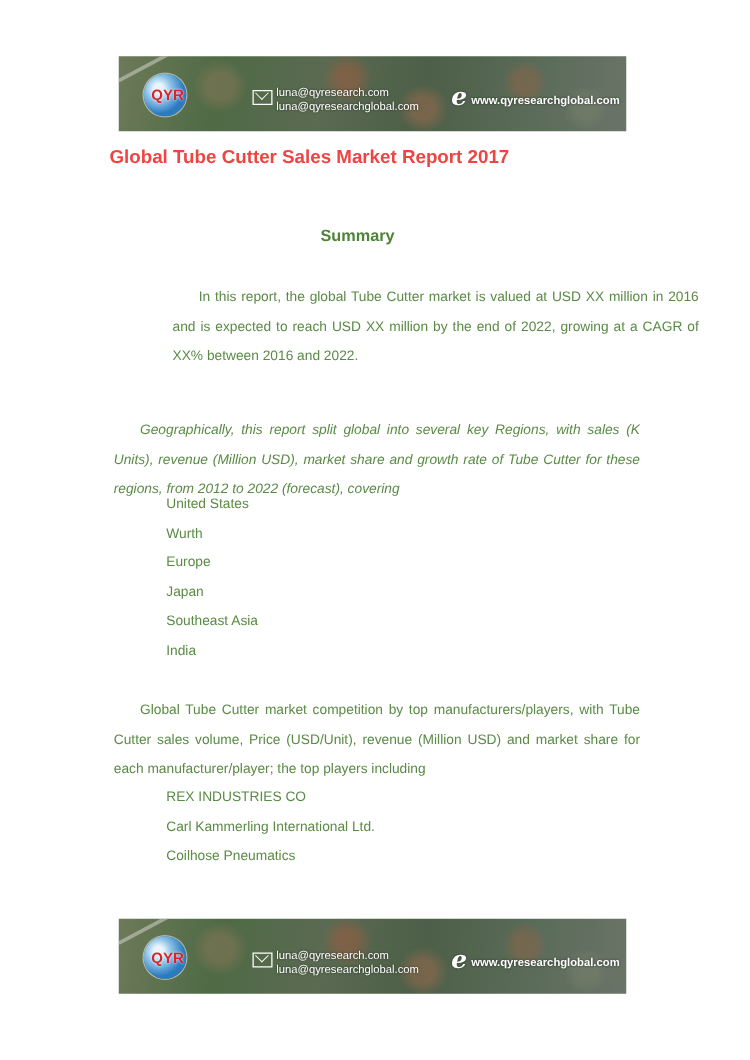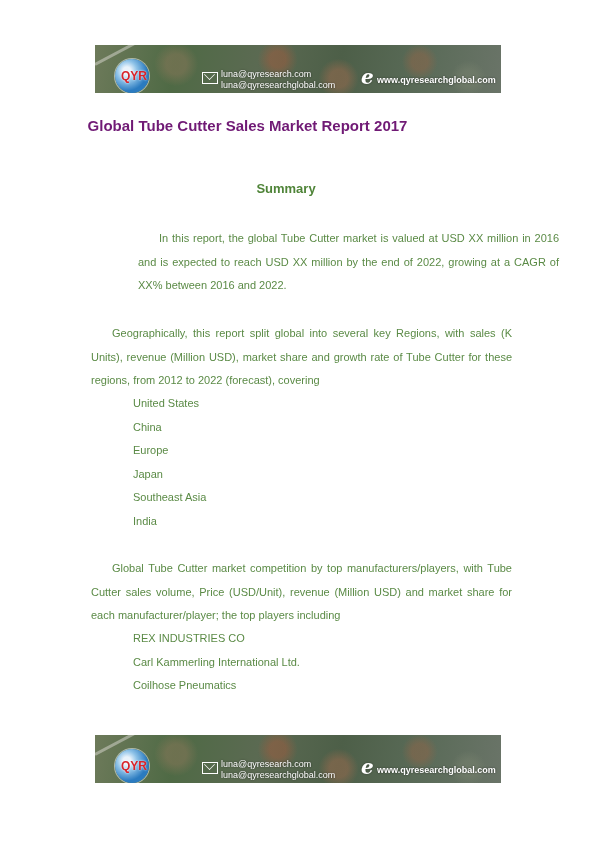"QYR" .banner { height: 48px -> 60px }
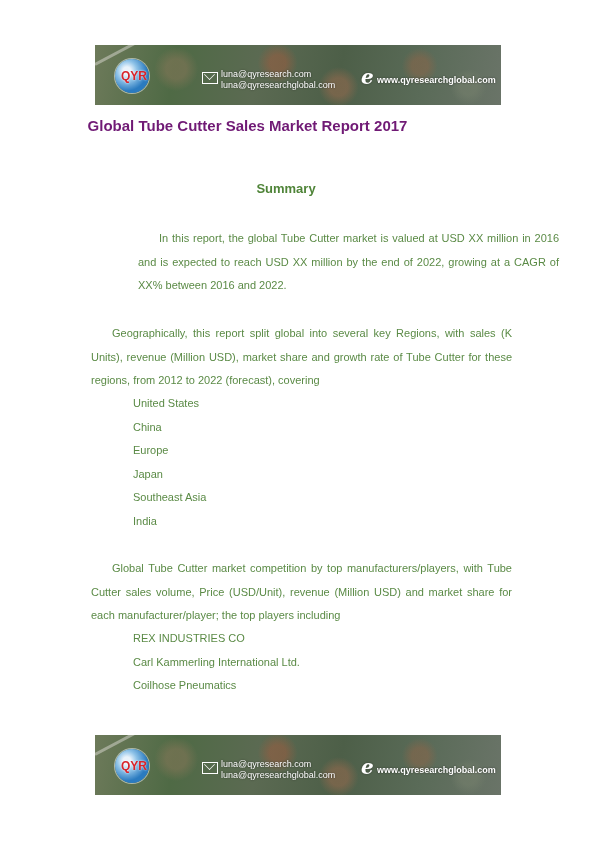"Global Tube Cutter Sales Market" .title { color: #701a75 -> #ef4444 }
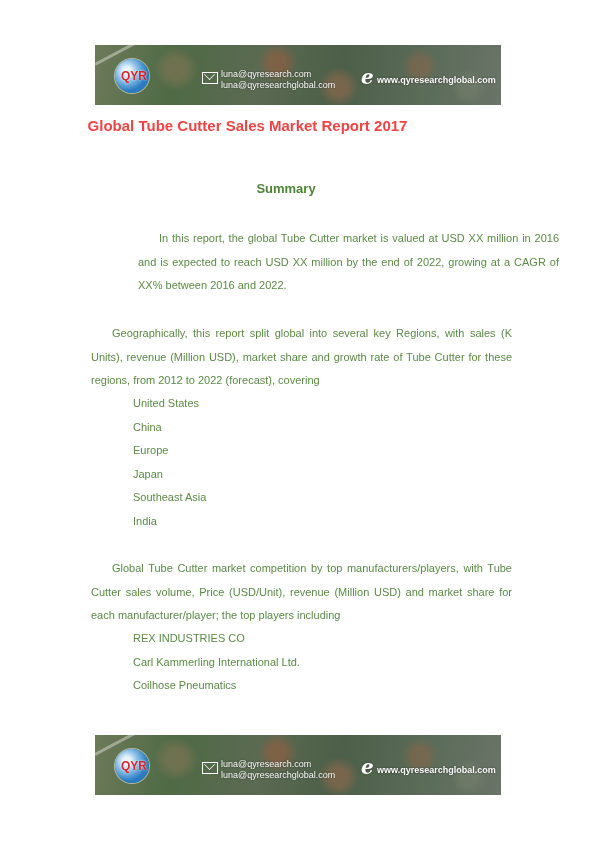"Geographically, this report split global" div.para { font-style: none -> italic; top: 322px -> 333px }
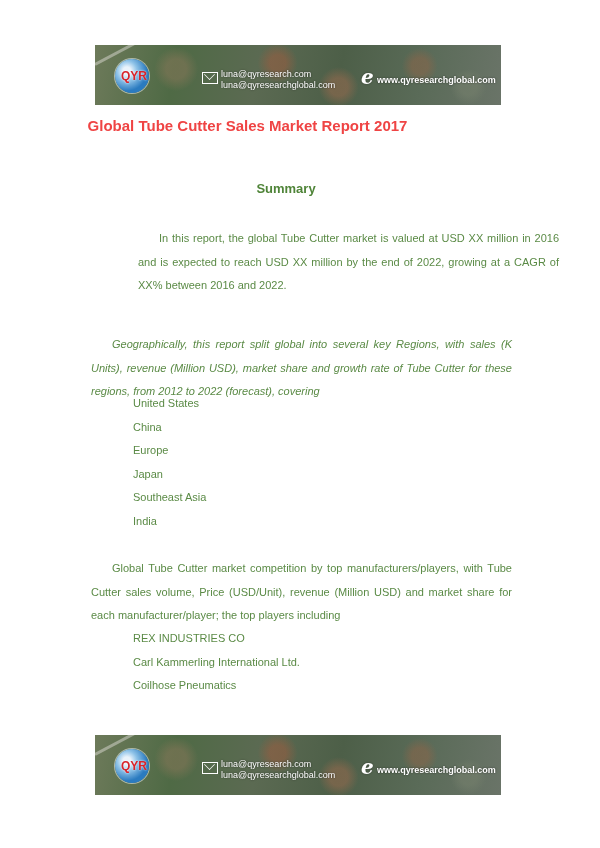"China" div { text: China -> Wurth }
